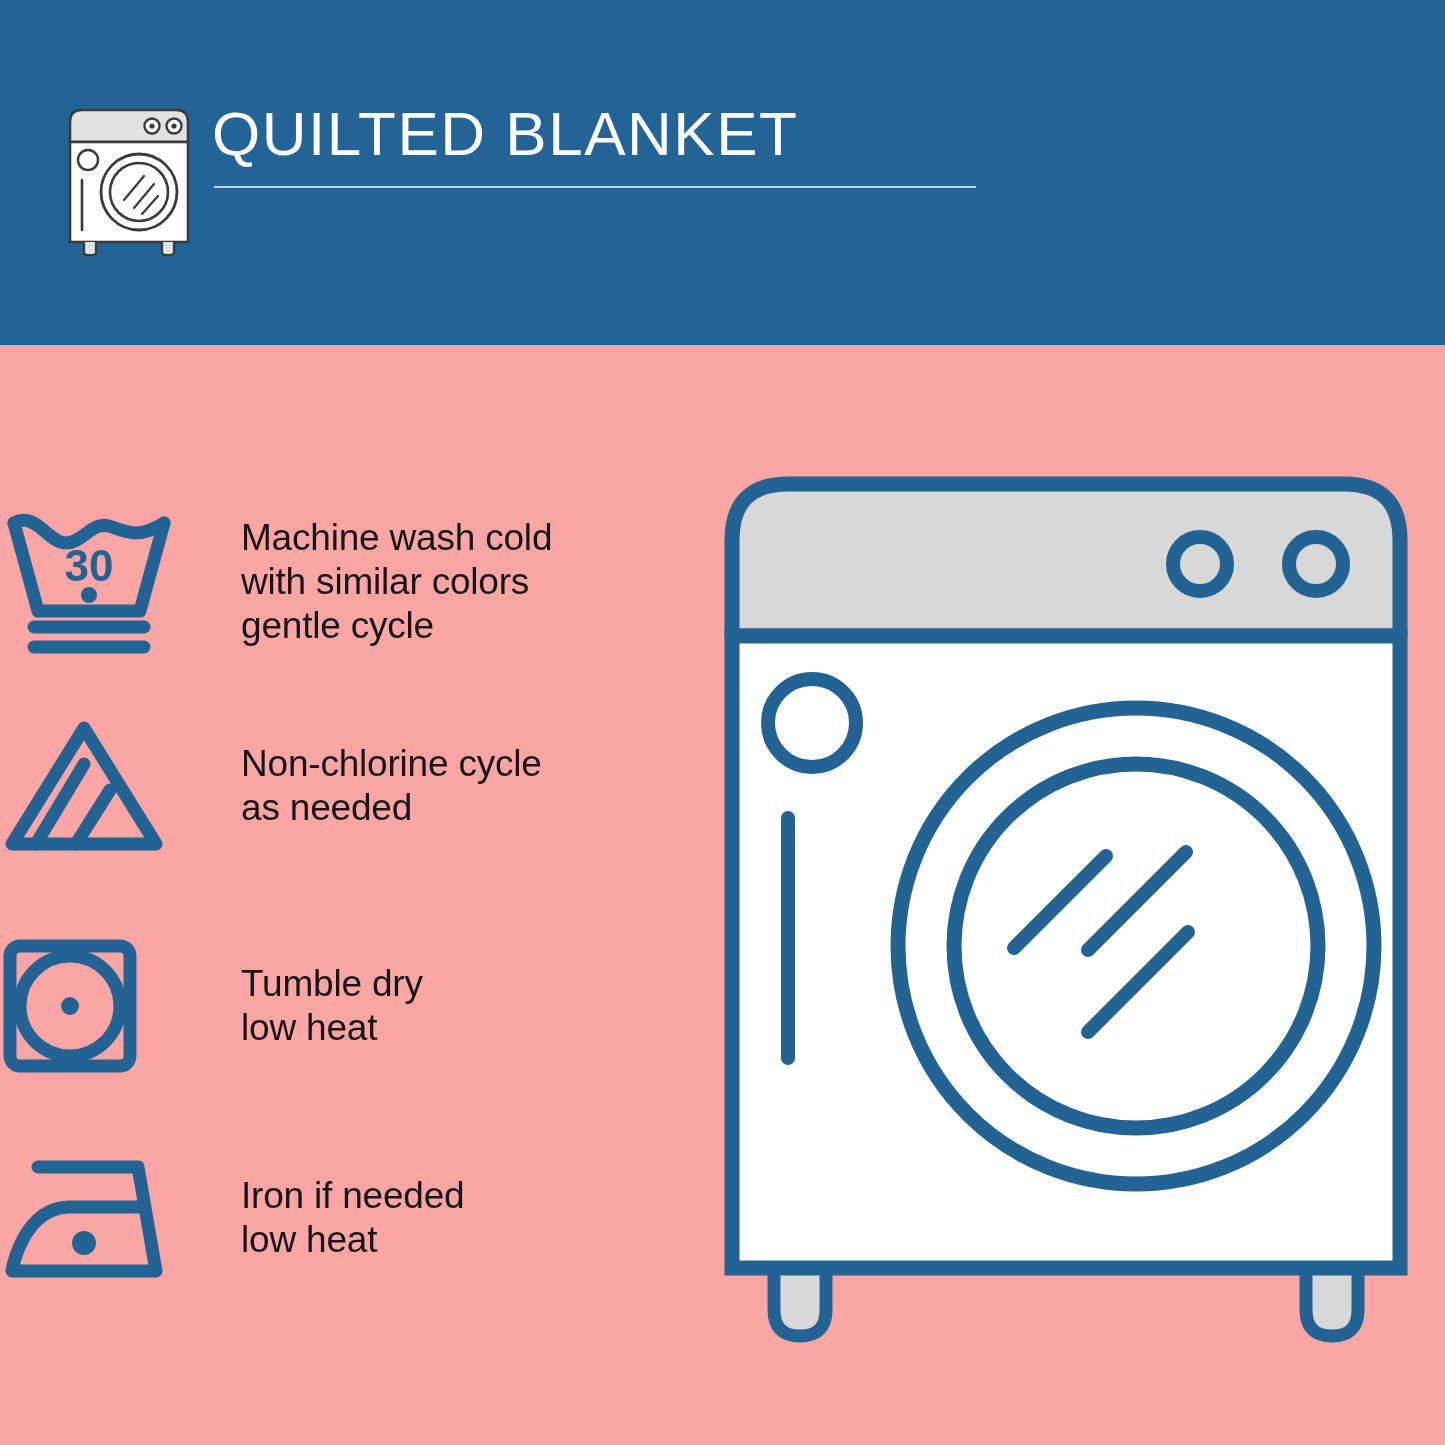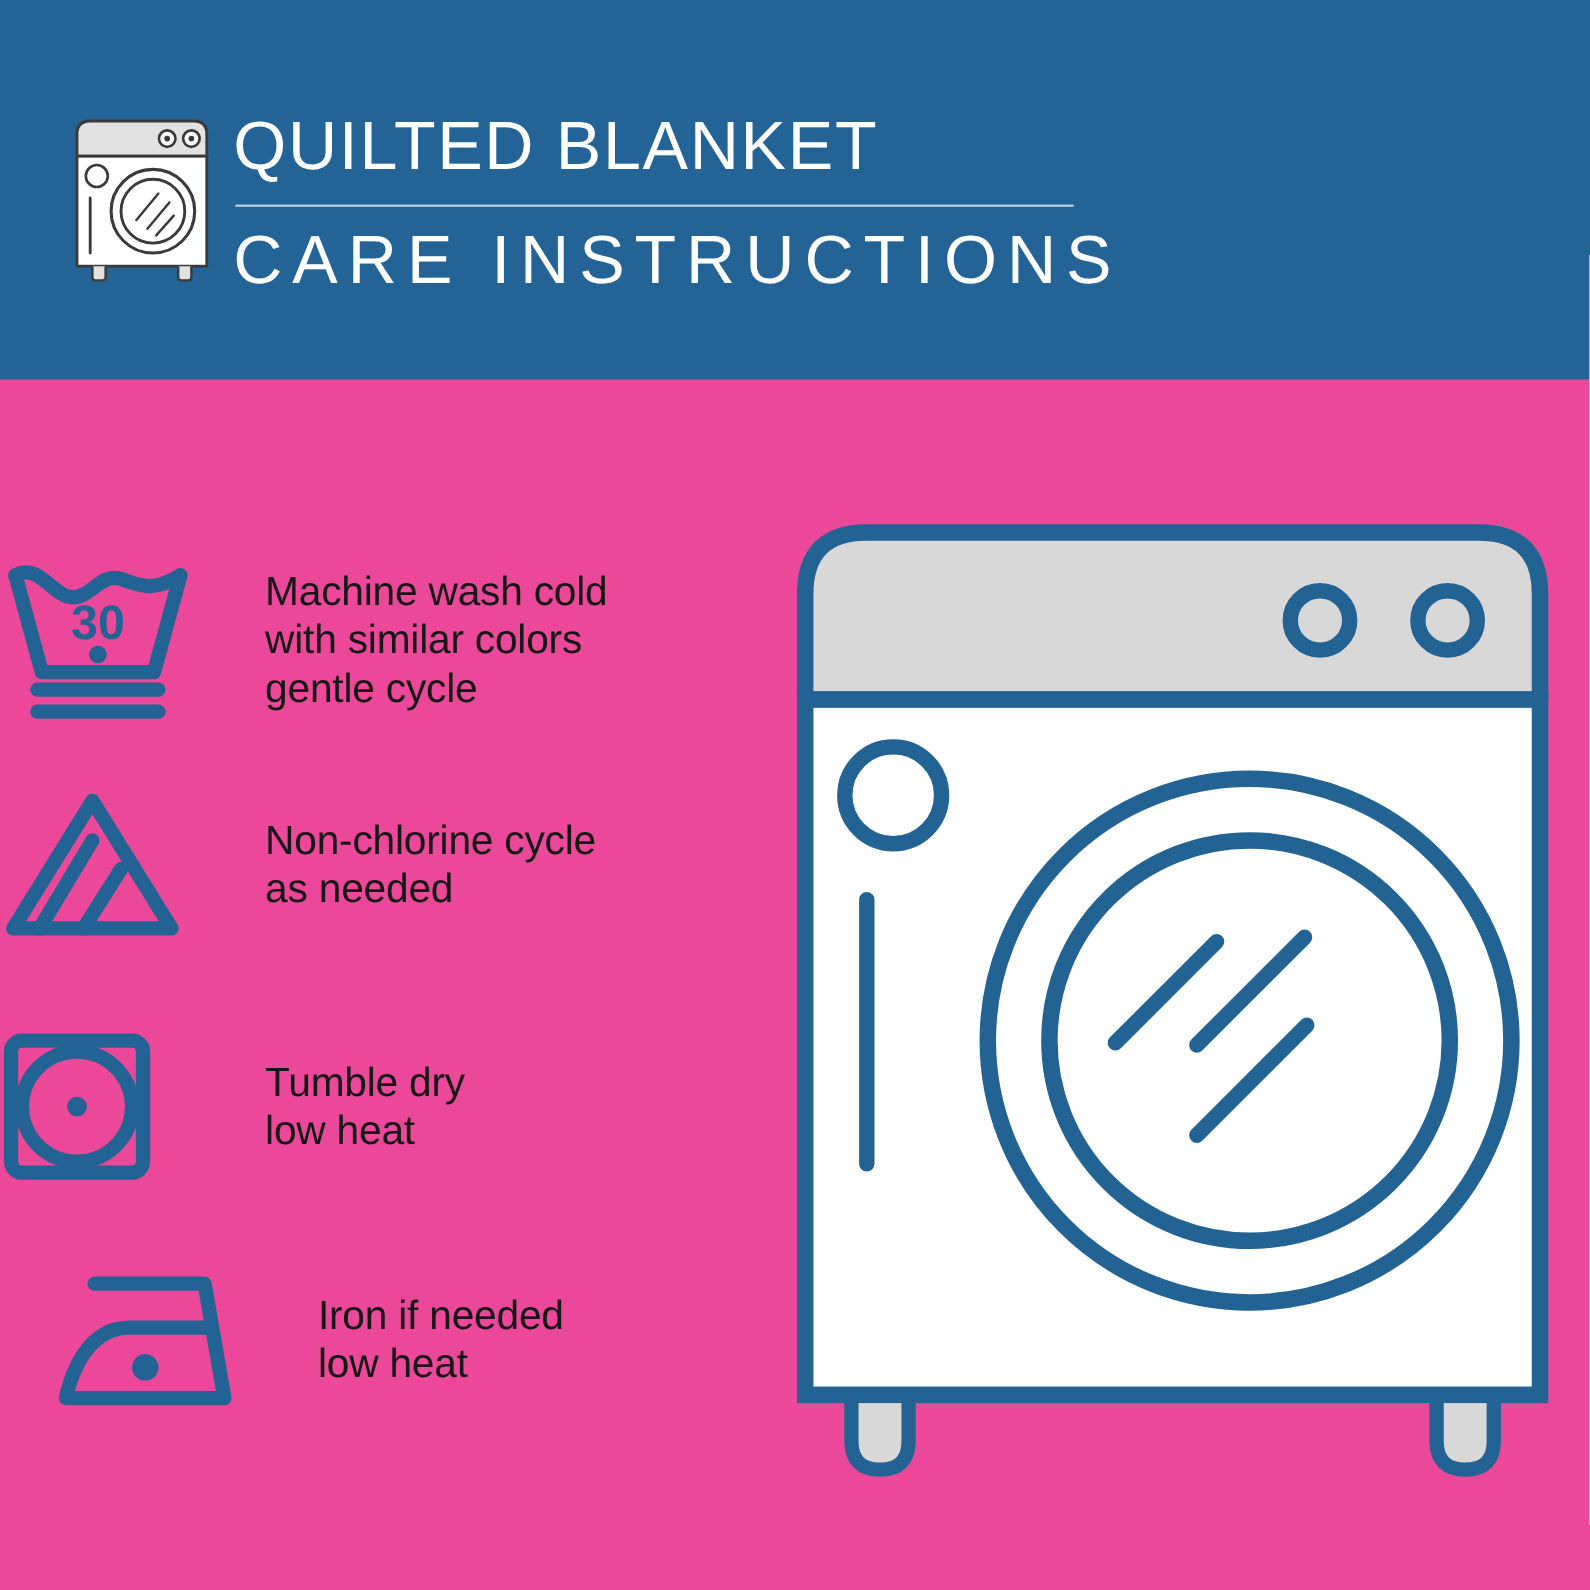"QUILTED BLANKET" #page { background: #ec4899 -> #fca5a5 }
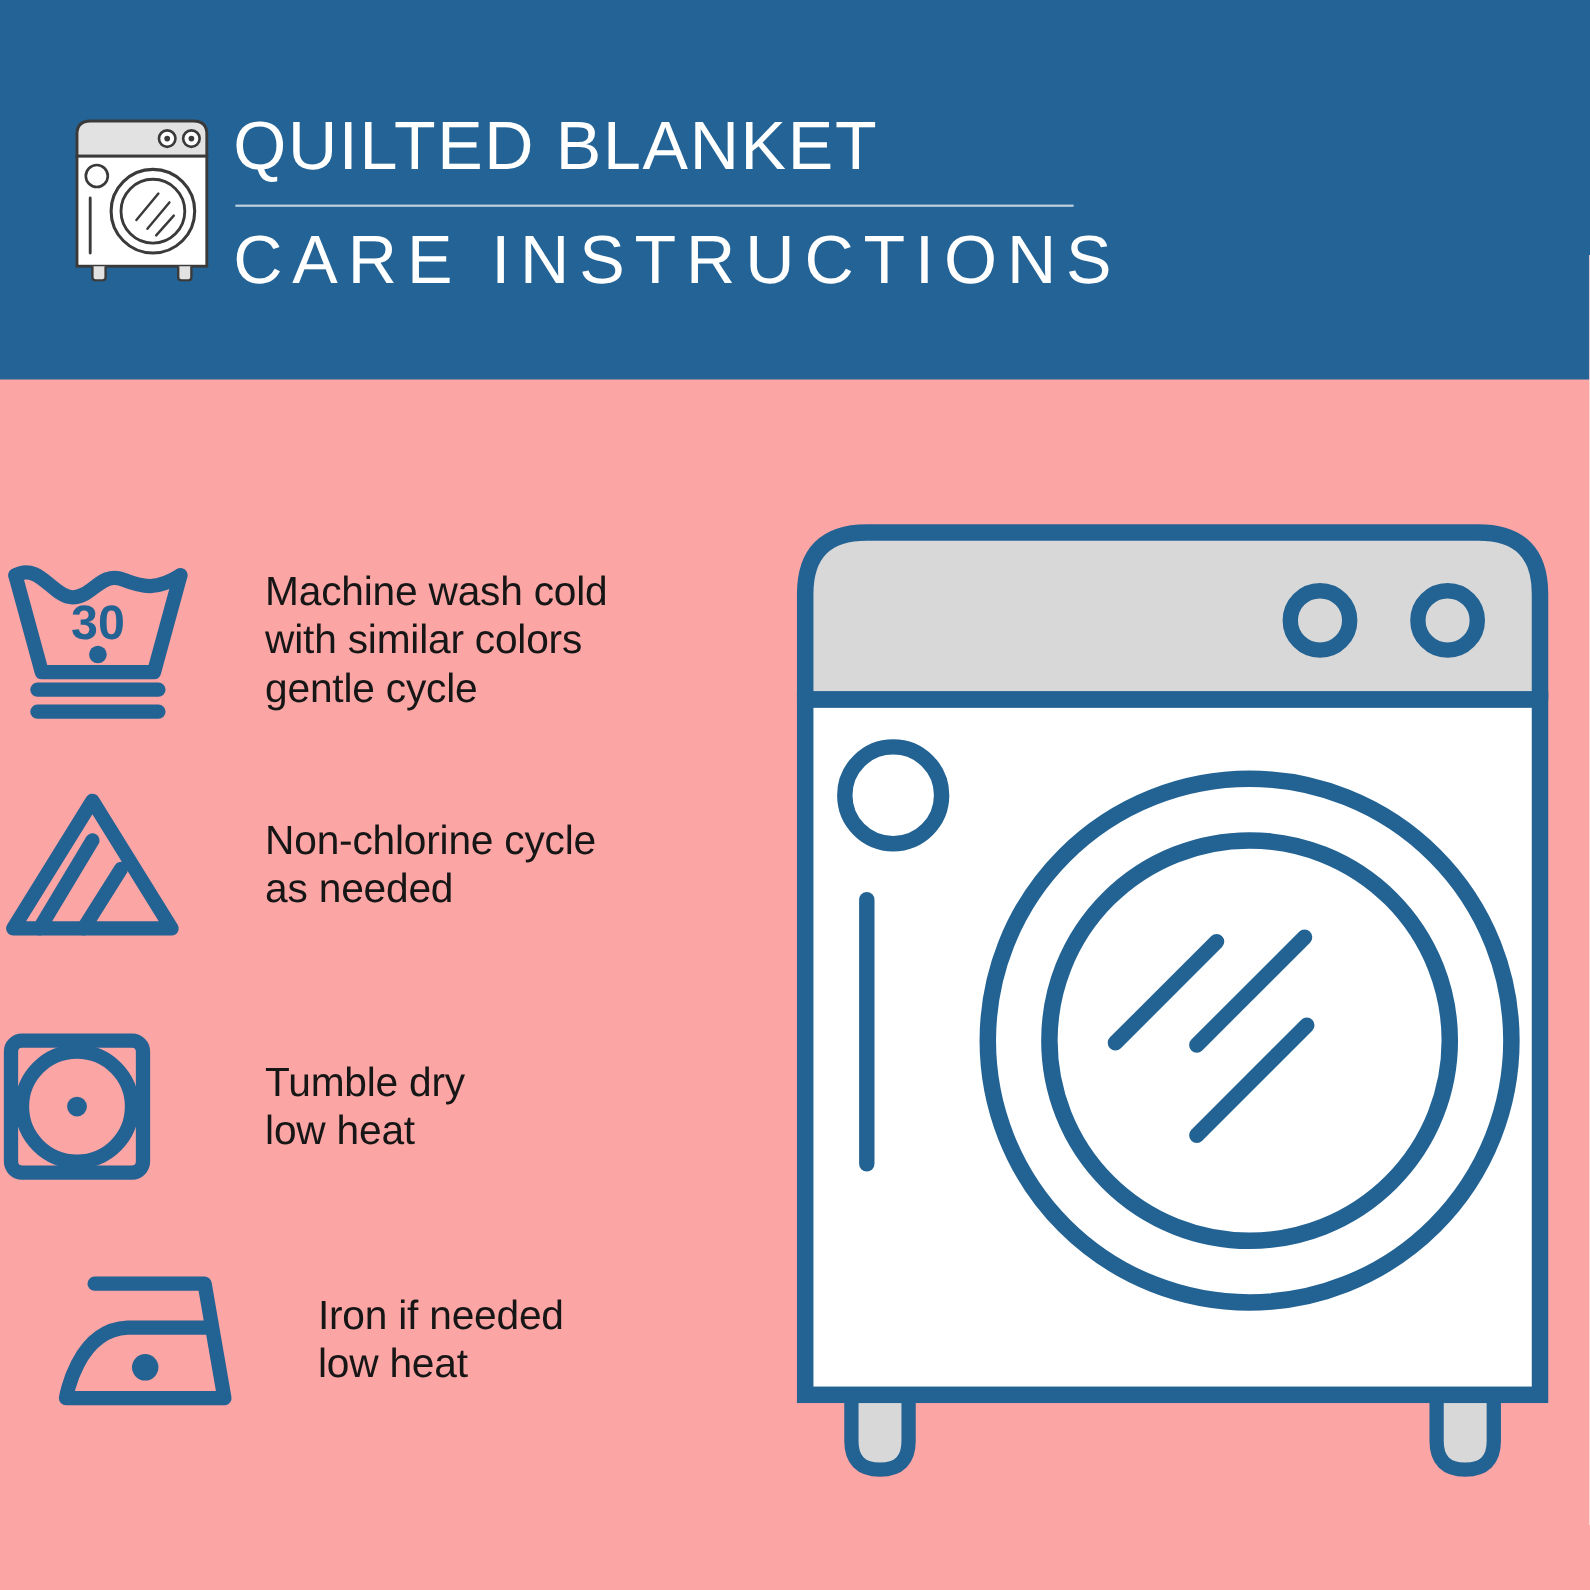"CARE INSTRUCTIONS" div { html: <div>CARE INSTRUCTIONS</div> -> none }
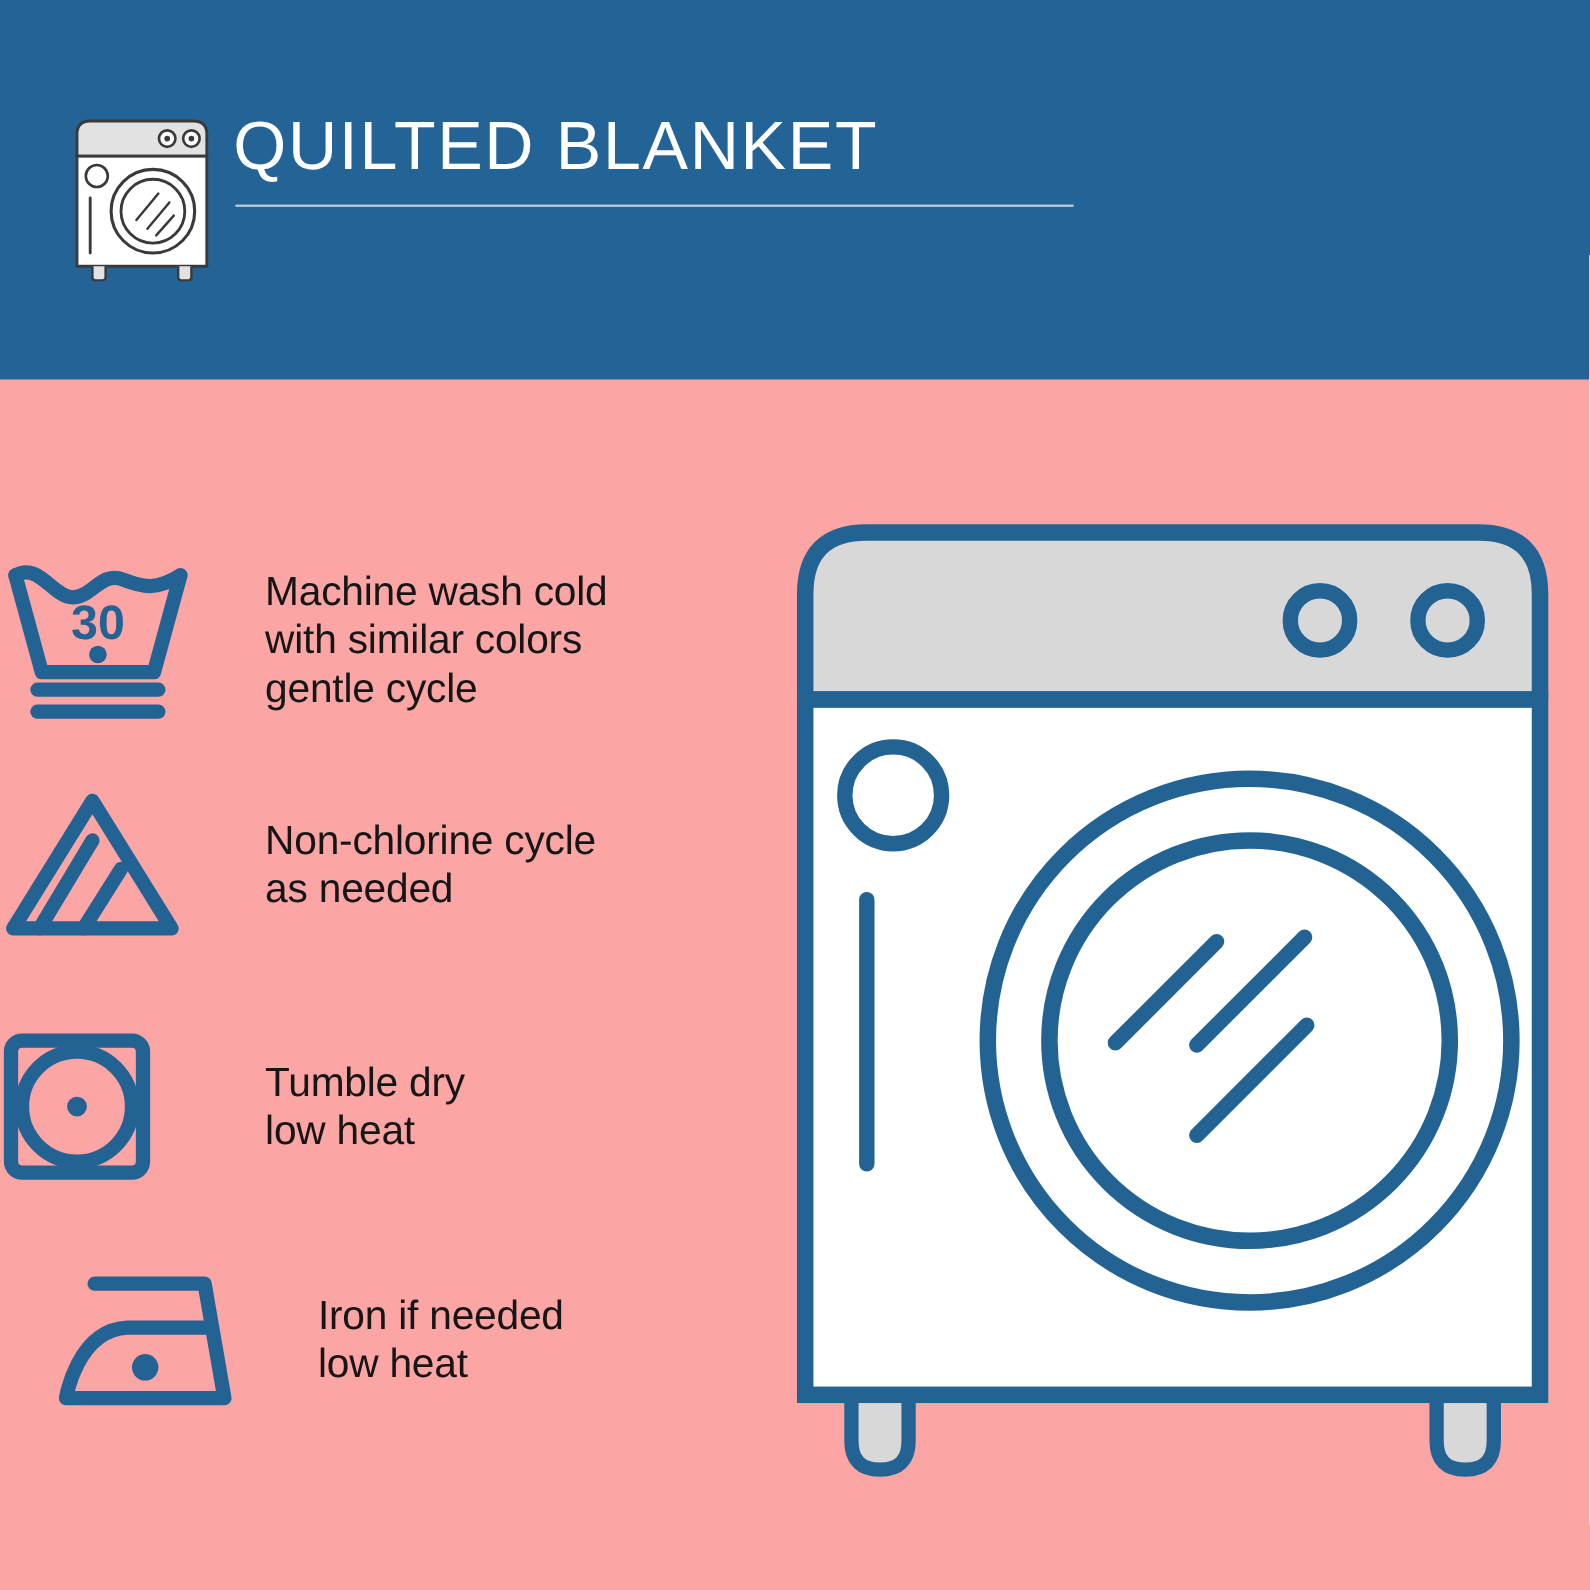"Iron if needed" .care-row-3 { padding-left: 48px -> none }
